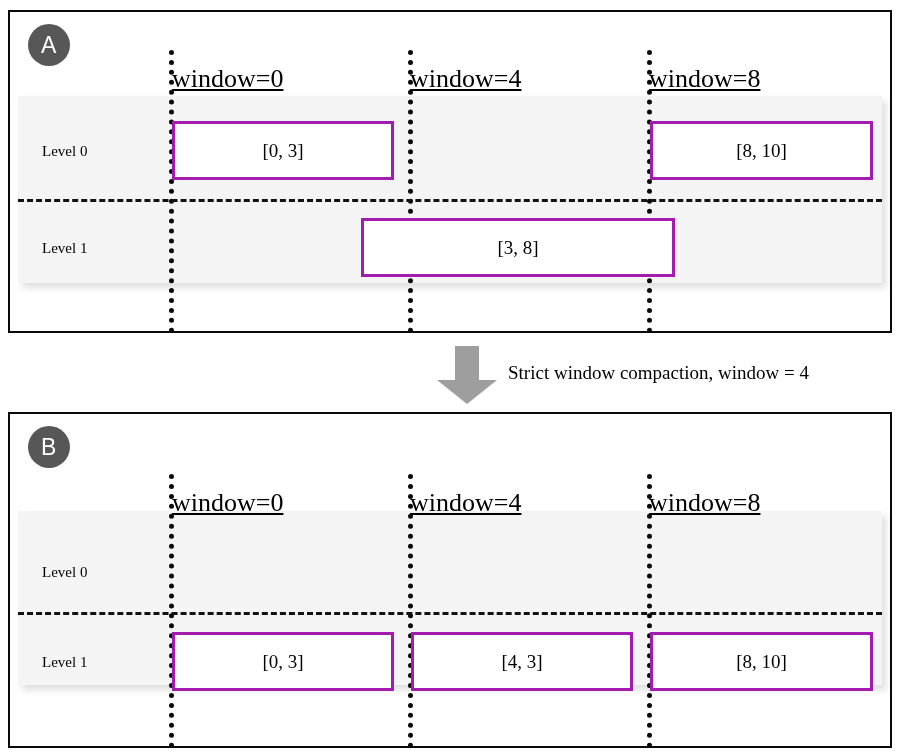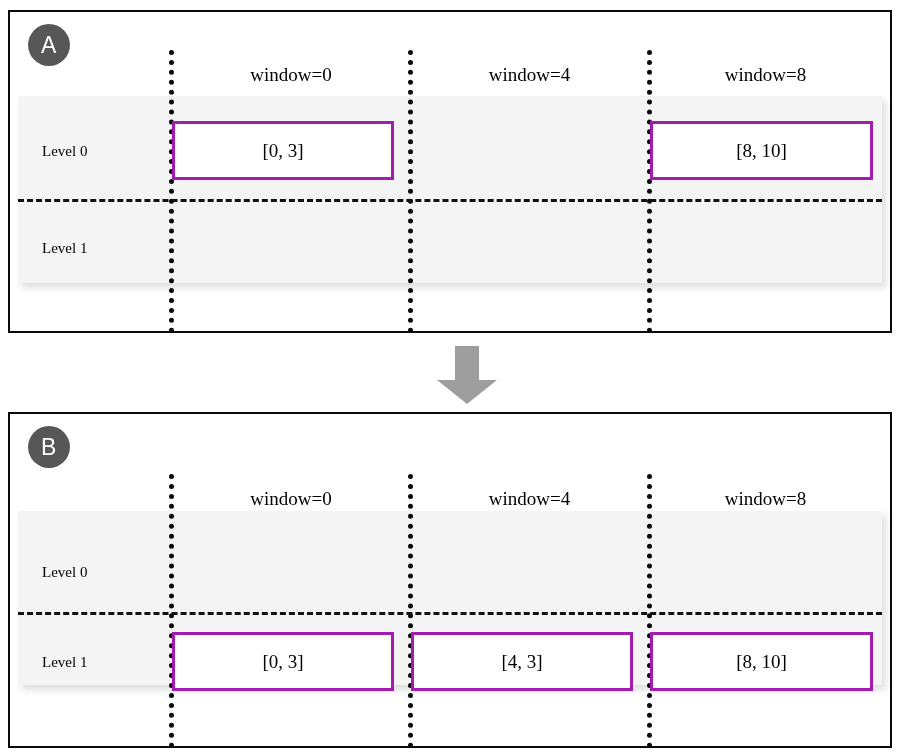"window=0" .col-label { font-size: 19px -> 26px; text-align: center -> none; text-decoration: none -> underline }
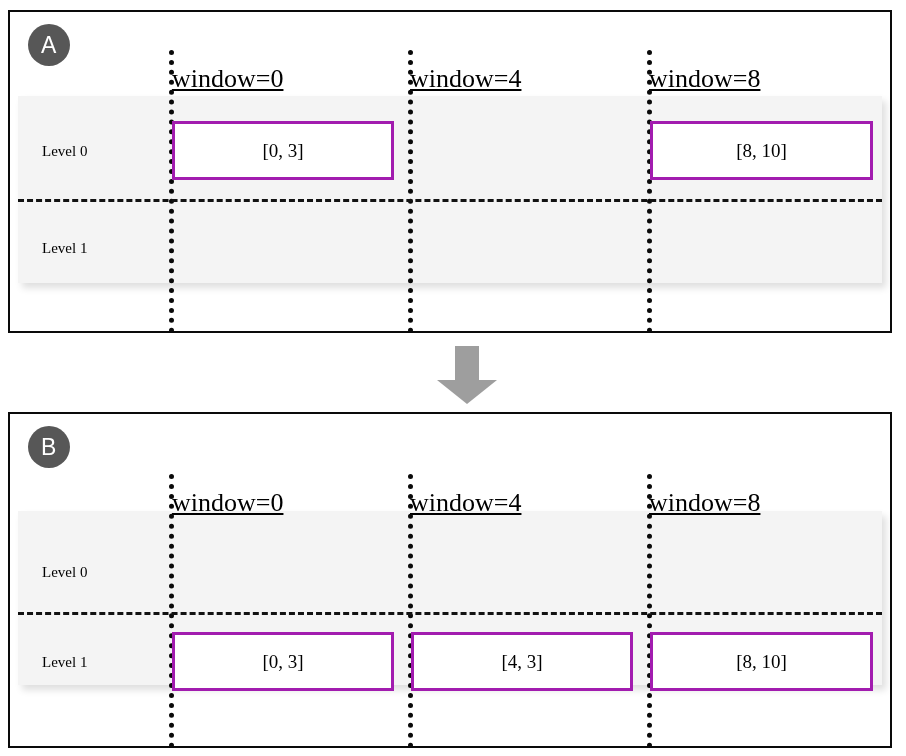"[3, 8]" div.ibox { html: none -> <div>[3, 8]</div> }
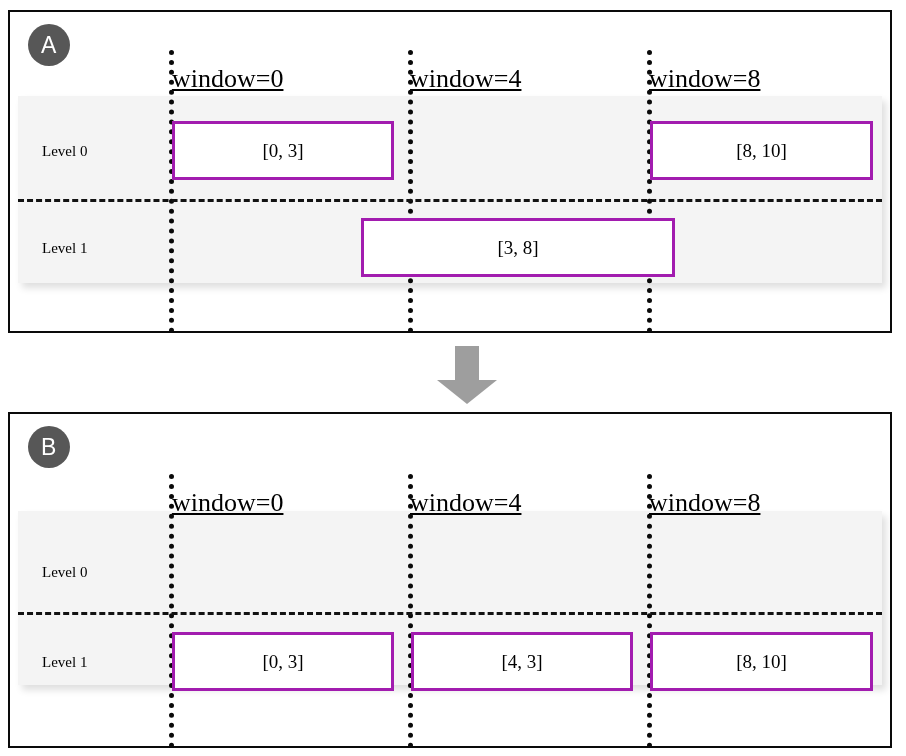"Strict window compaction, window =" div { html: none -> <div>Strict window compaction, window = 4</div> }
